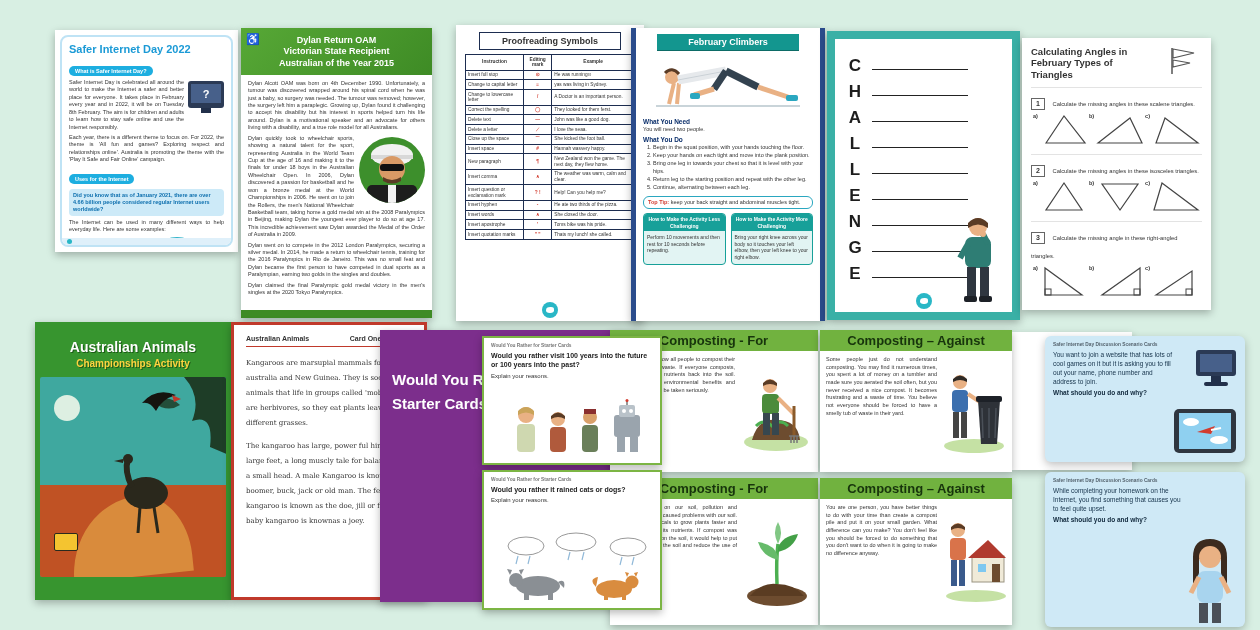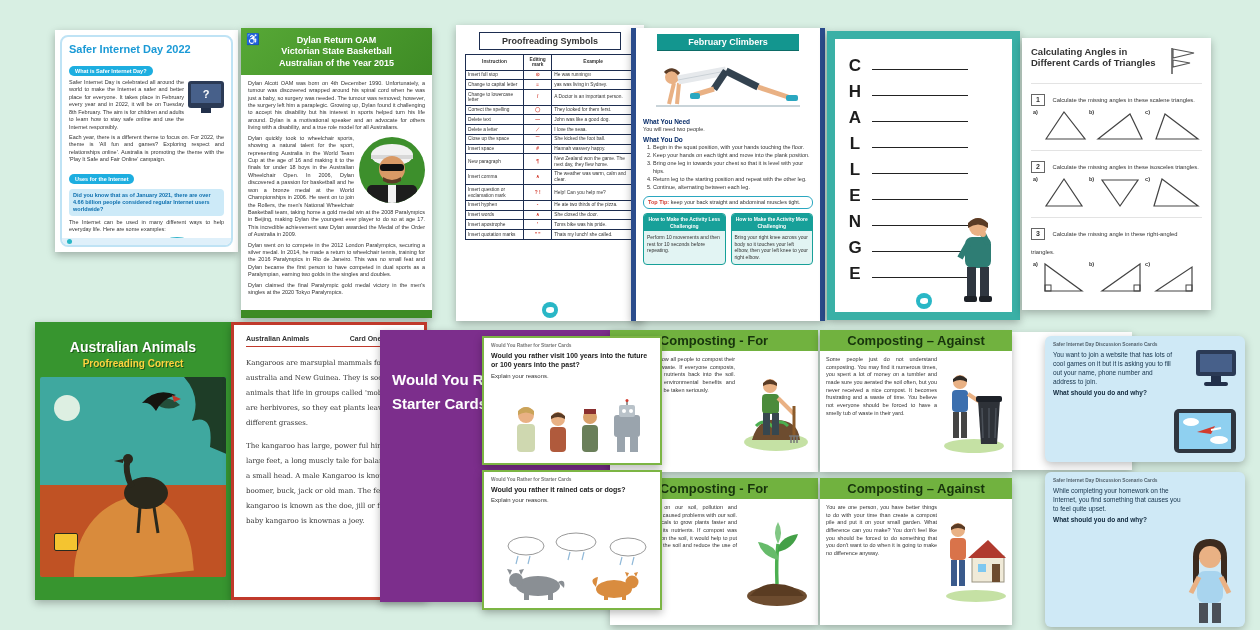"Victorian State Basketball" div.dy-t1 { text: Basketball -> Recipient }
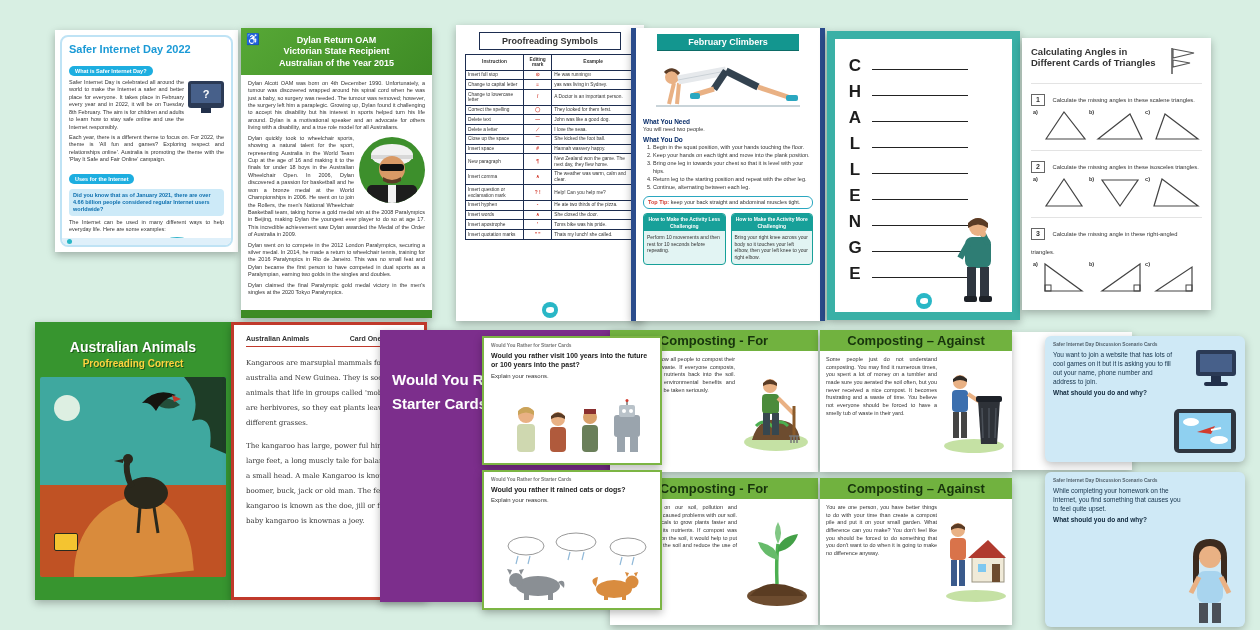"Different Cards of Triangles" div { text: Different Cards -> February Types }
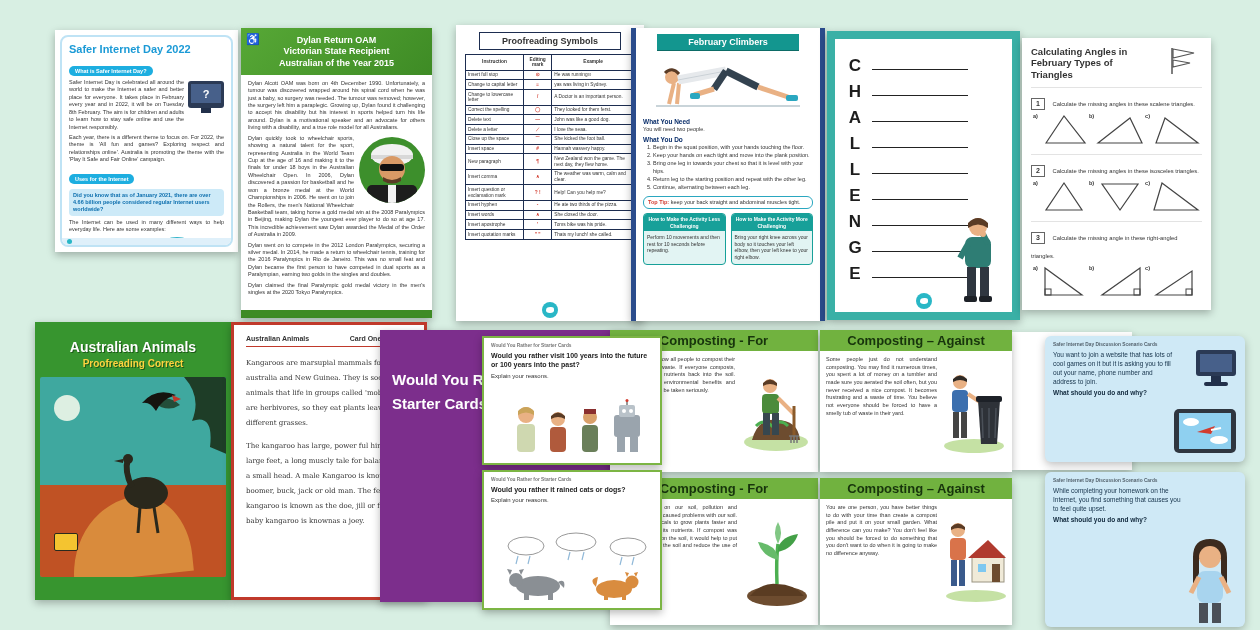"Proofreading Correct" div.cov-s { text: Proofreading Correct -> Championships Activity }
